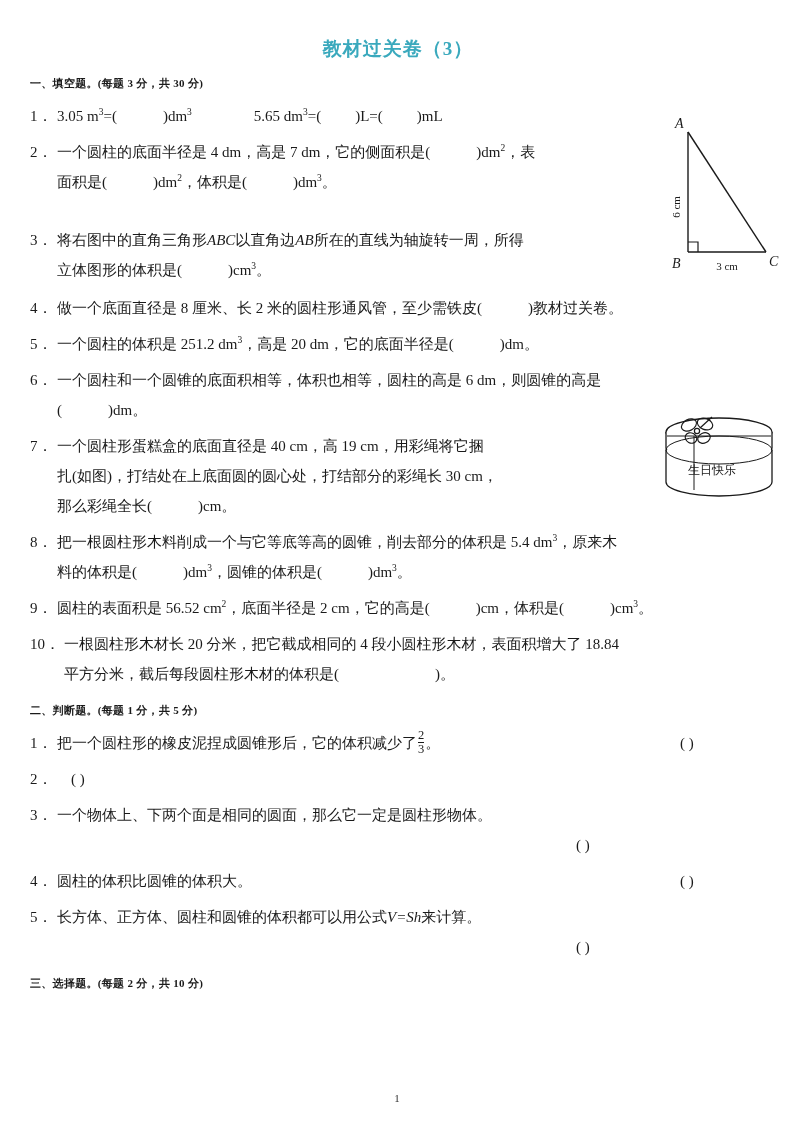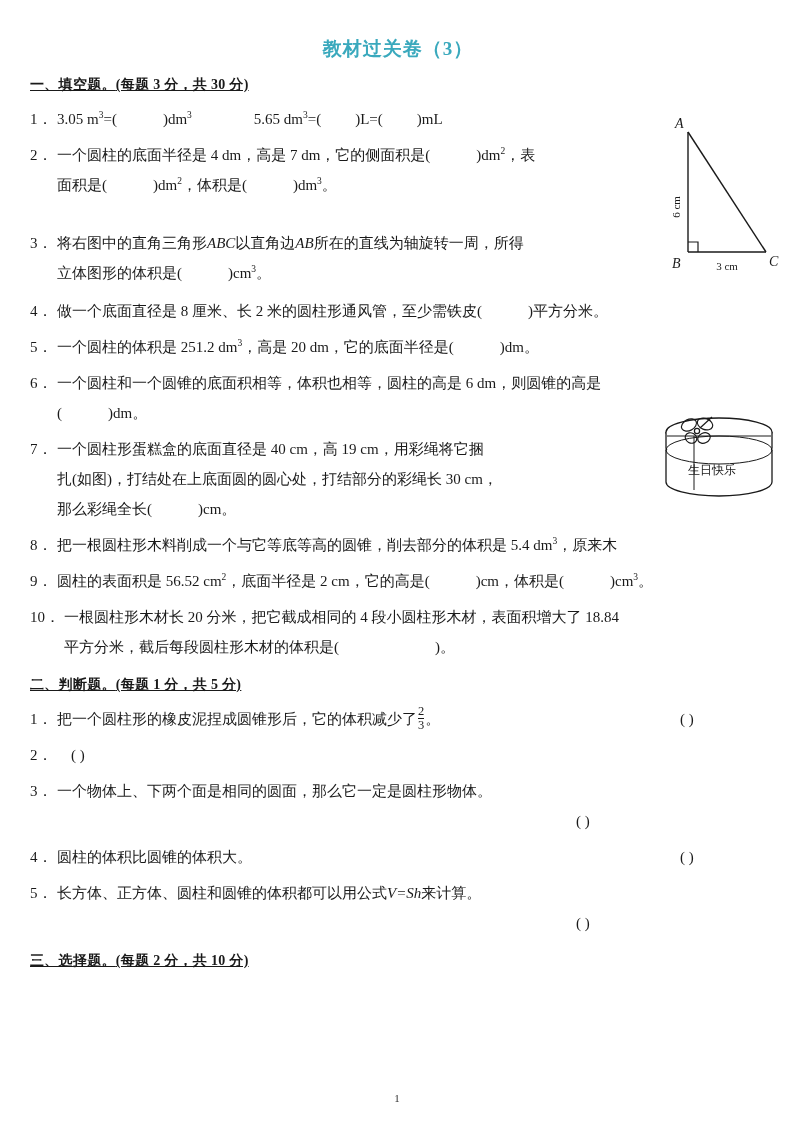"一、填空题。(每题 3 分，共 30 分)" .section-head { font-size: 14px -> 11px; text-decoration: underline -> none }
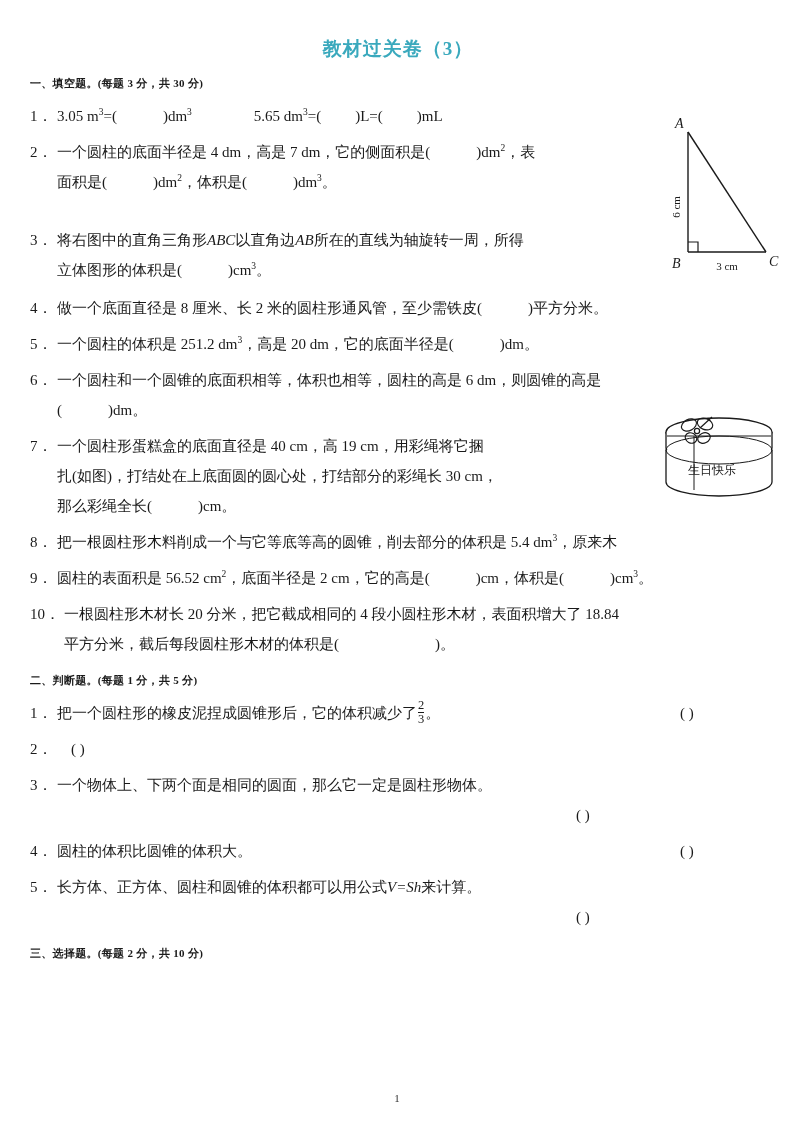")平方分米。" span { text: 平方分米 -> 教材过关卷 }
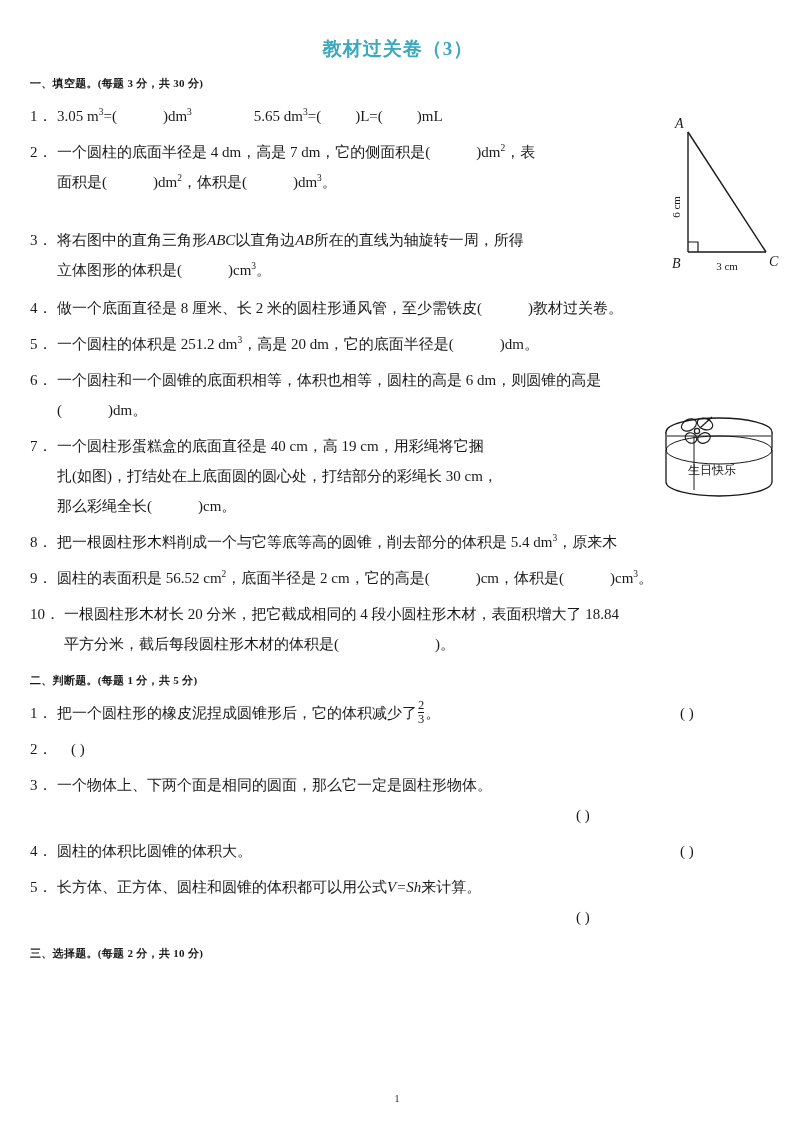"料的体积是( )dm3，圆锥的体积是( )dm3。" p { html: none -> <p> <span>料的体积是(</span><span></span><span>)dm</span><sup>3</sup><span>，圆锥的体积是(</span><span></span><span>)dm</span><sup>3</sup><span>。</span> </p> }
